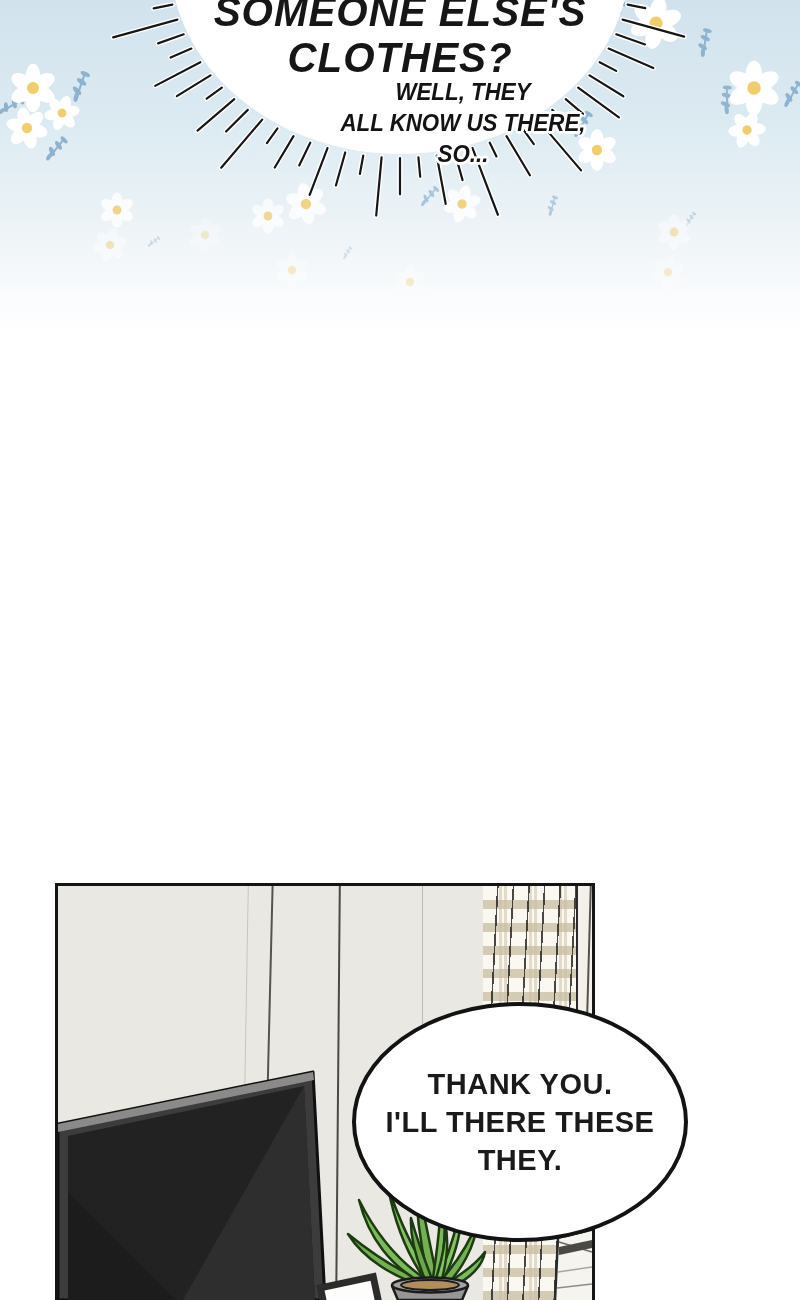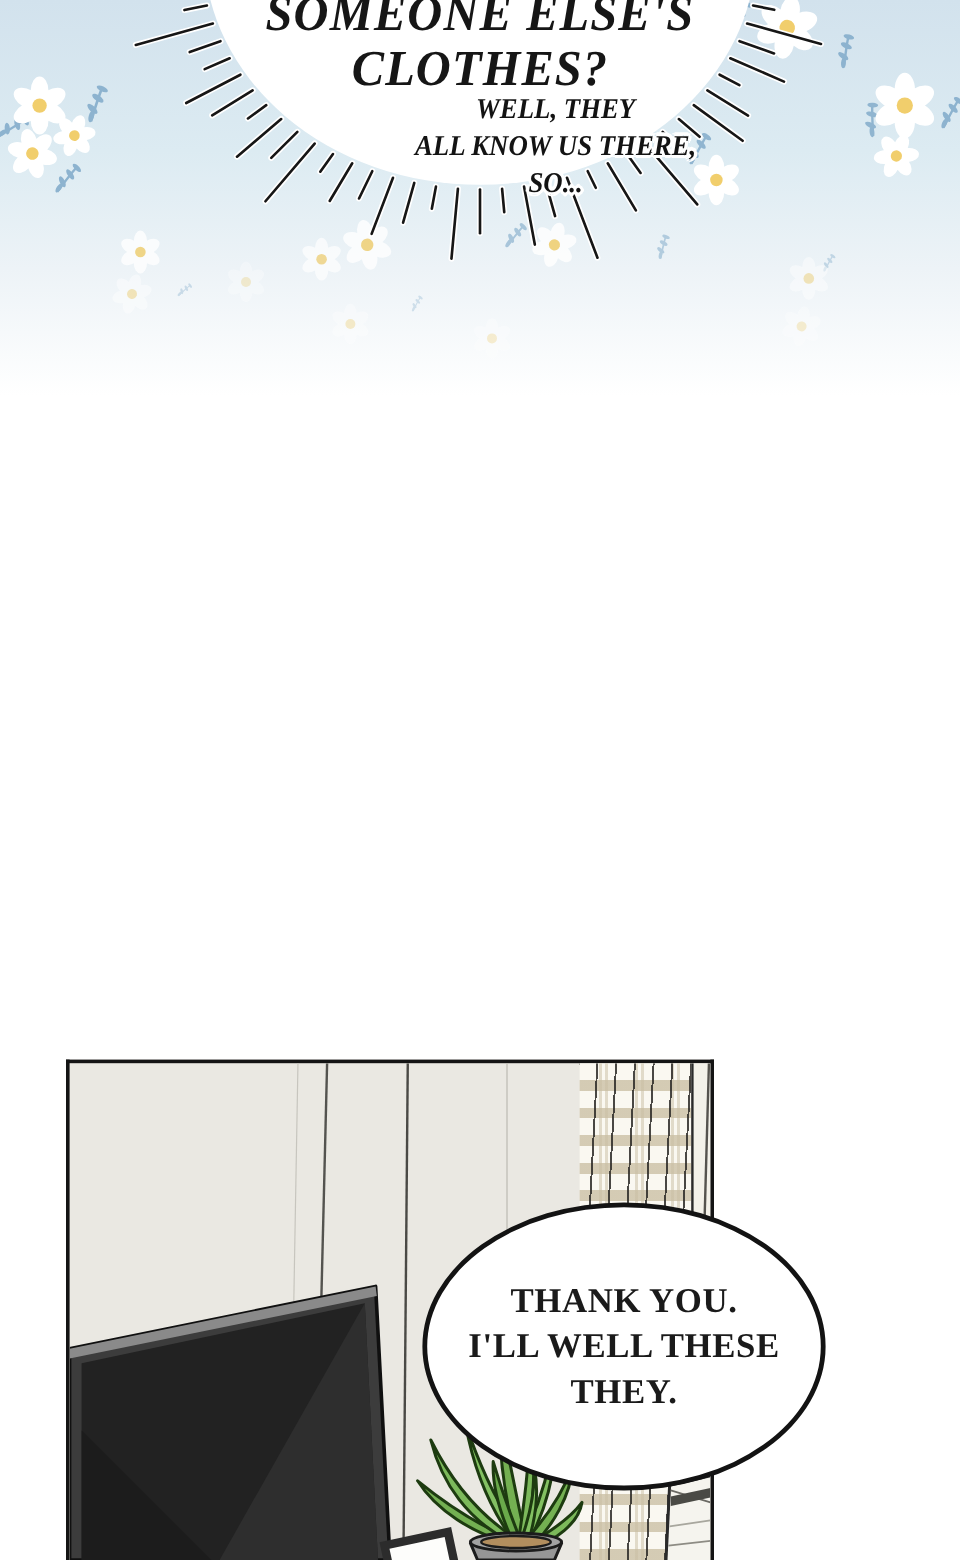"SOMEONE ELSE'S" #page { font-family: Liberation Serif, serif -> Liberation Sans, sans-serif }
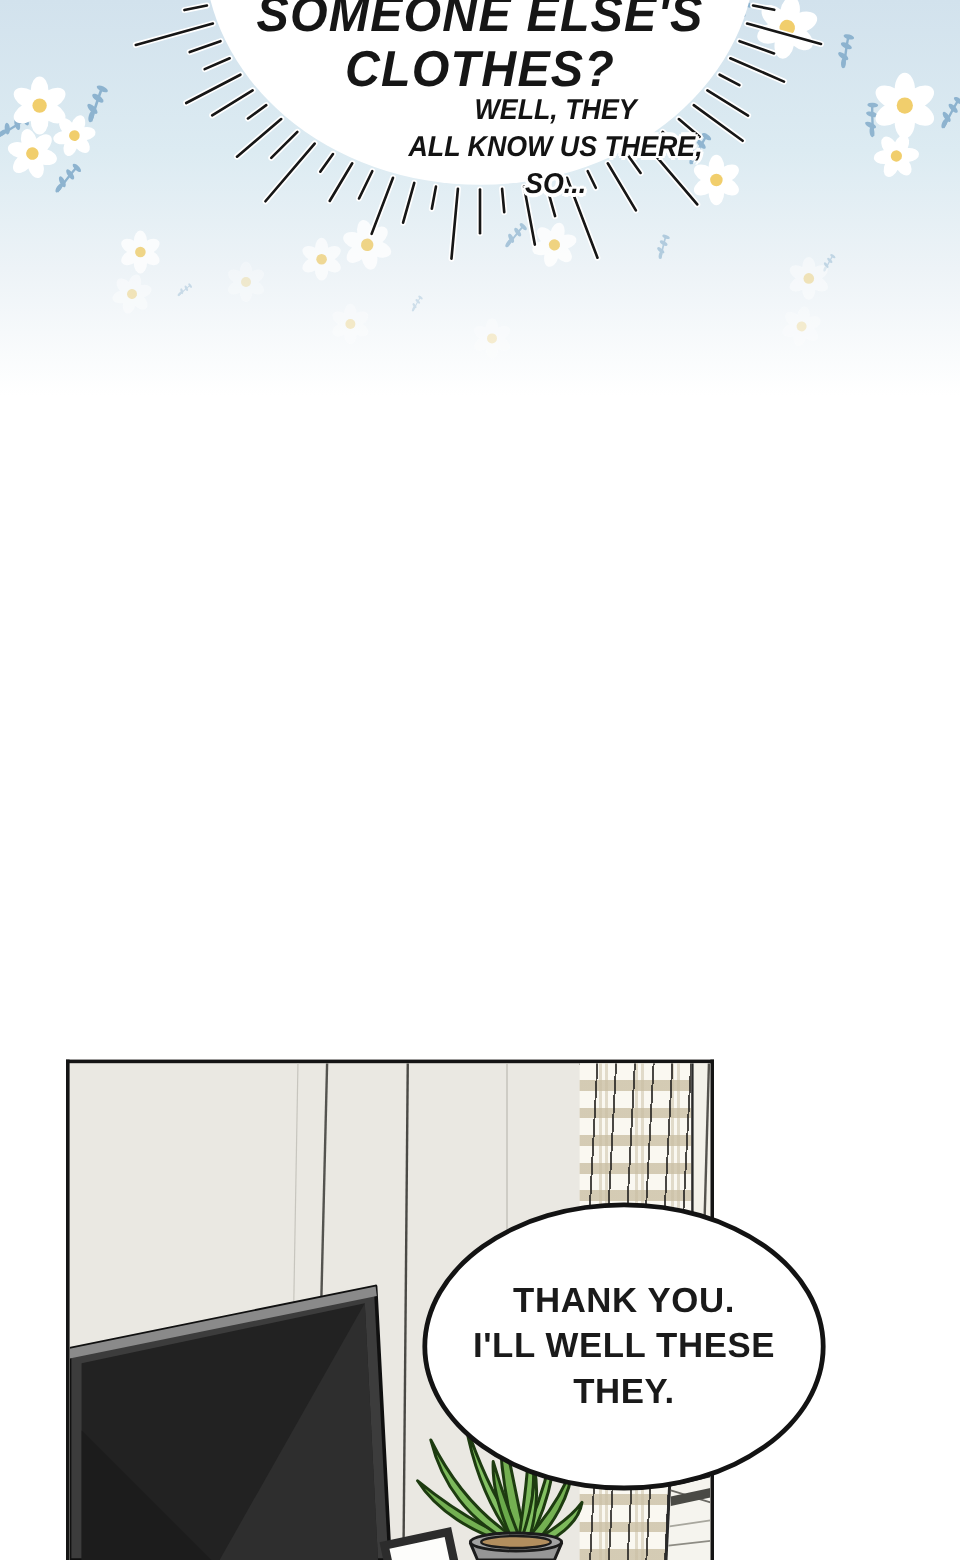"I'LL WELL THESE" div { text: WELL -> THERE }
